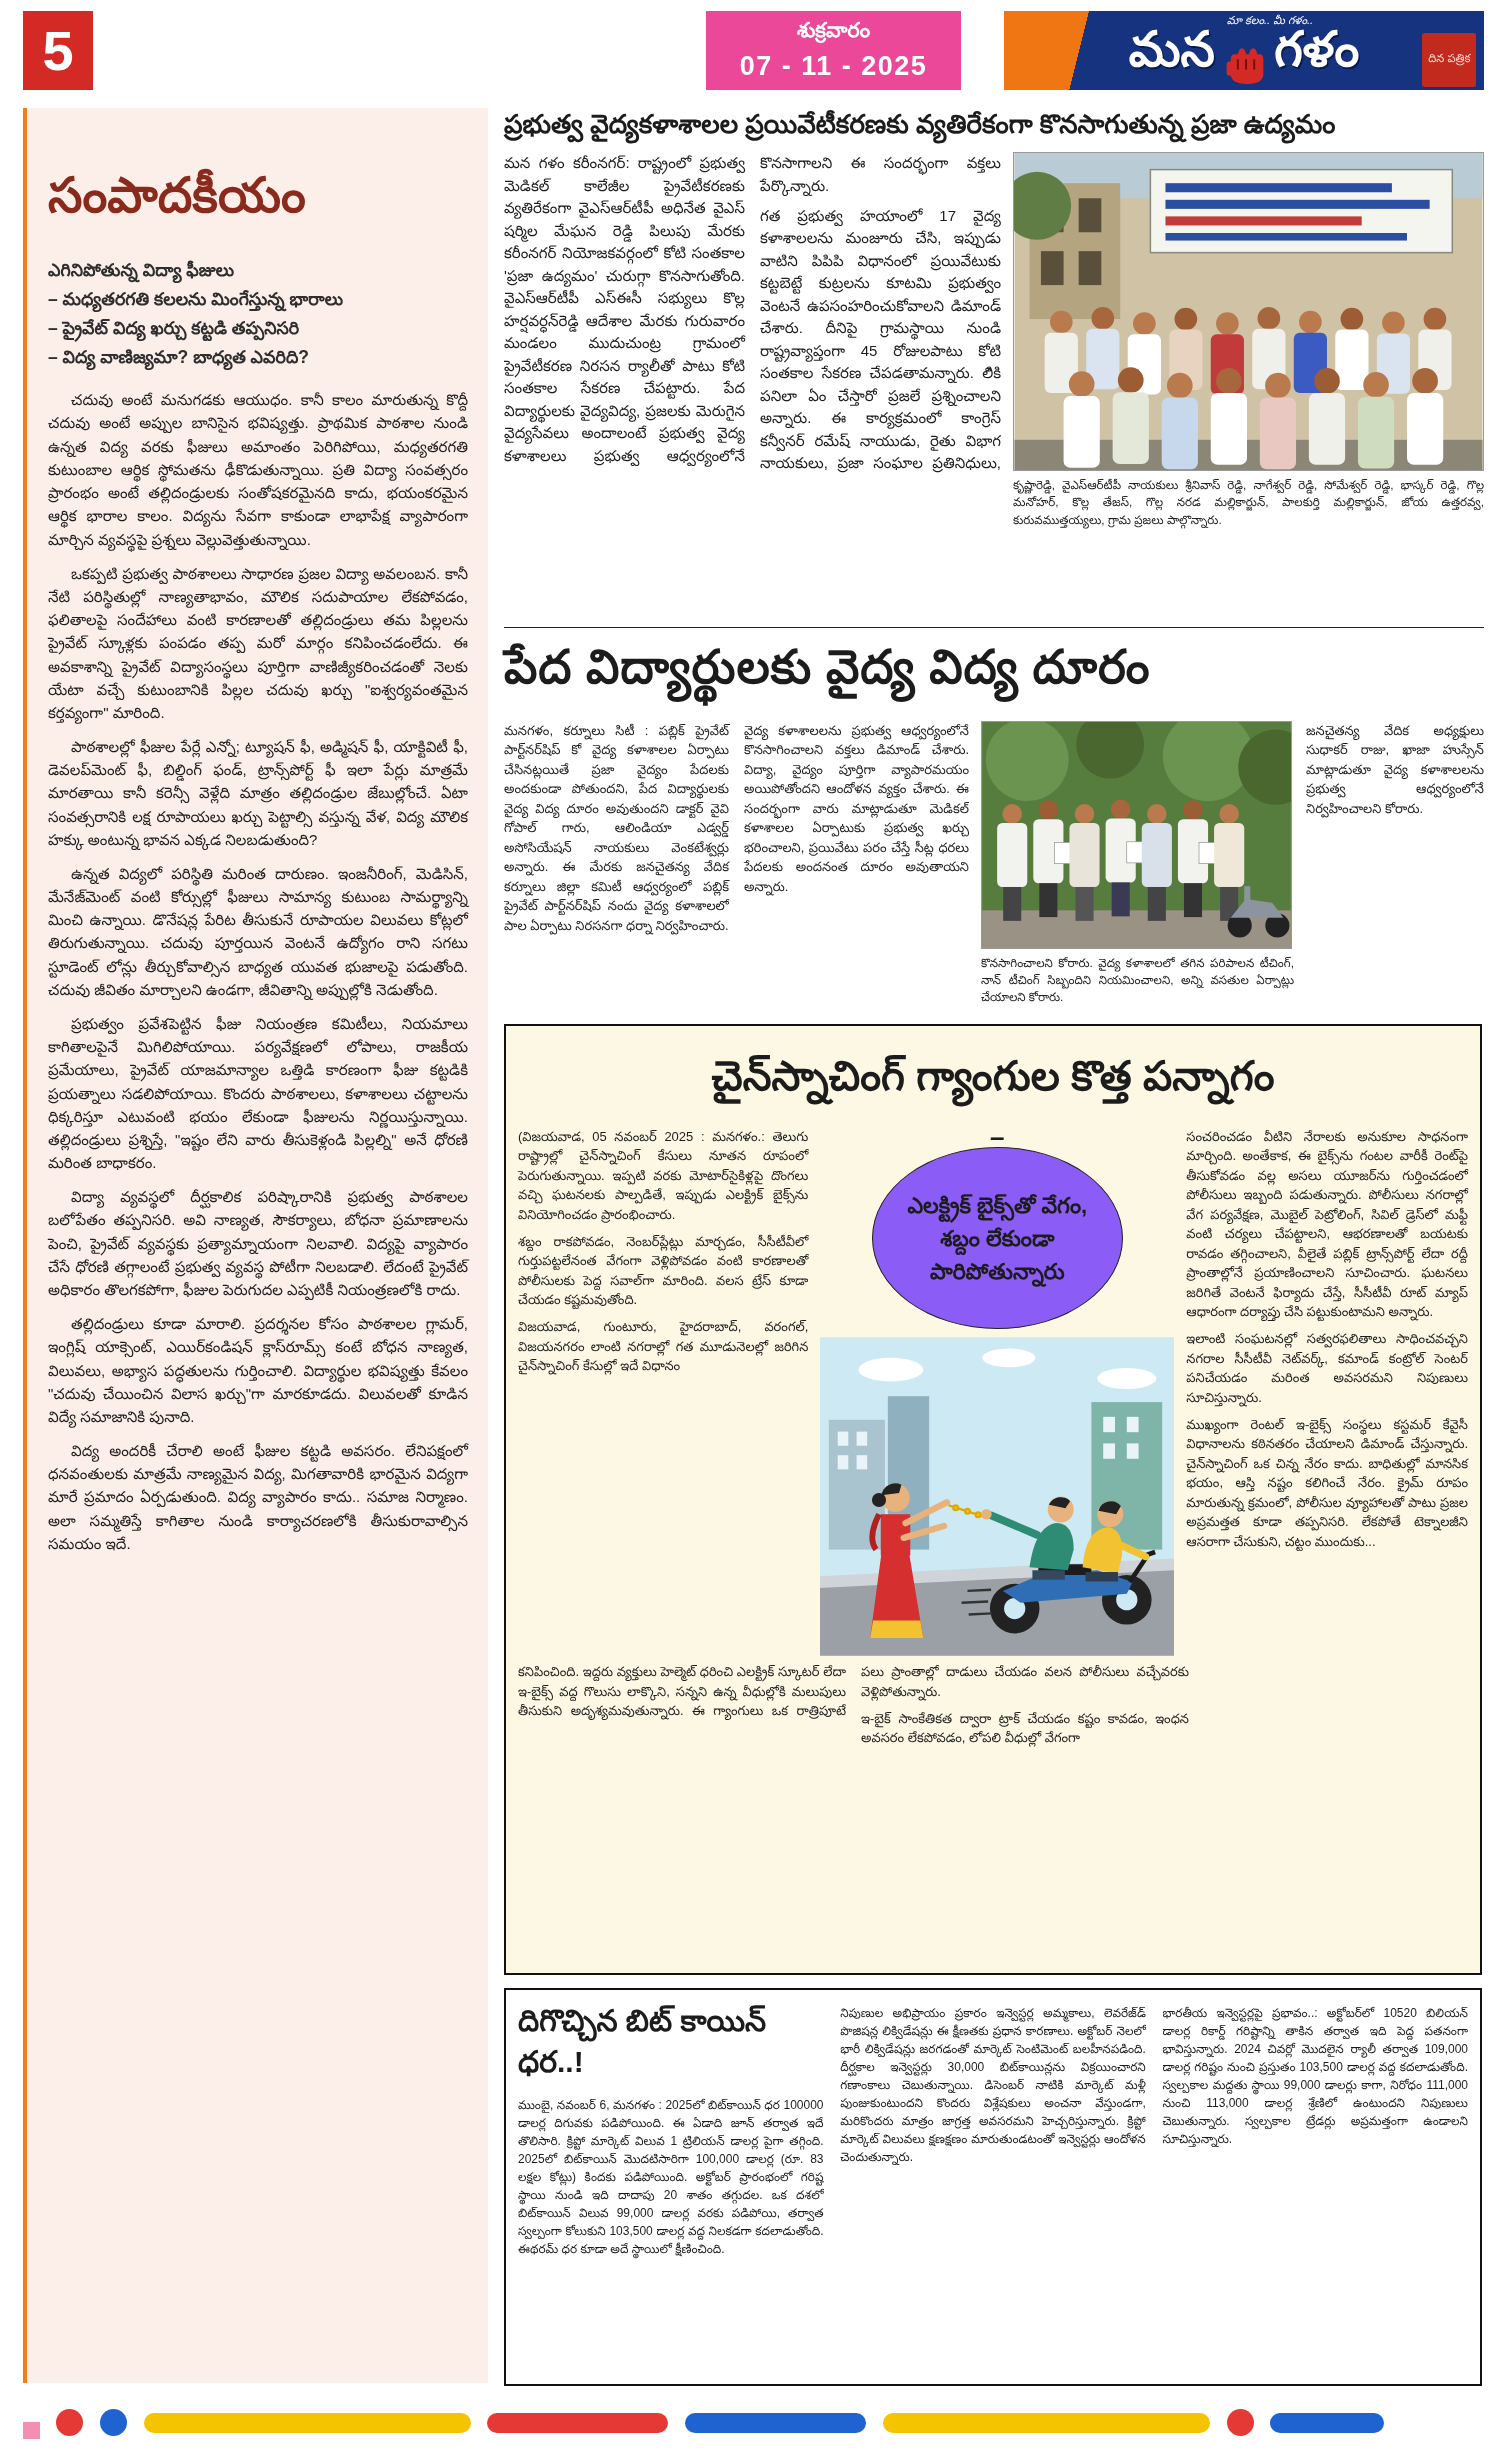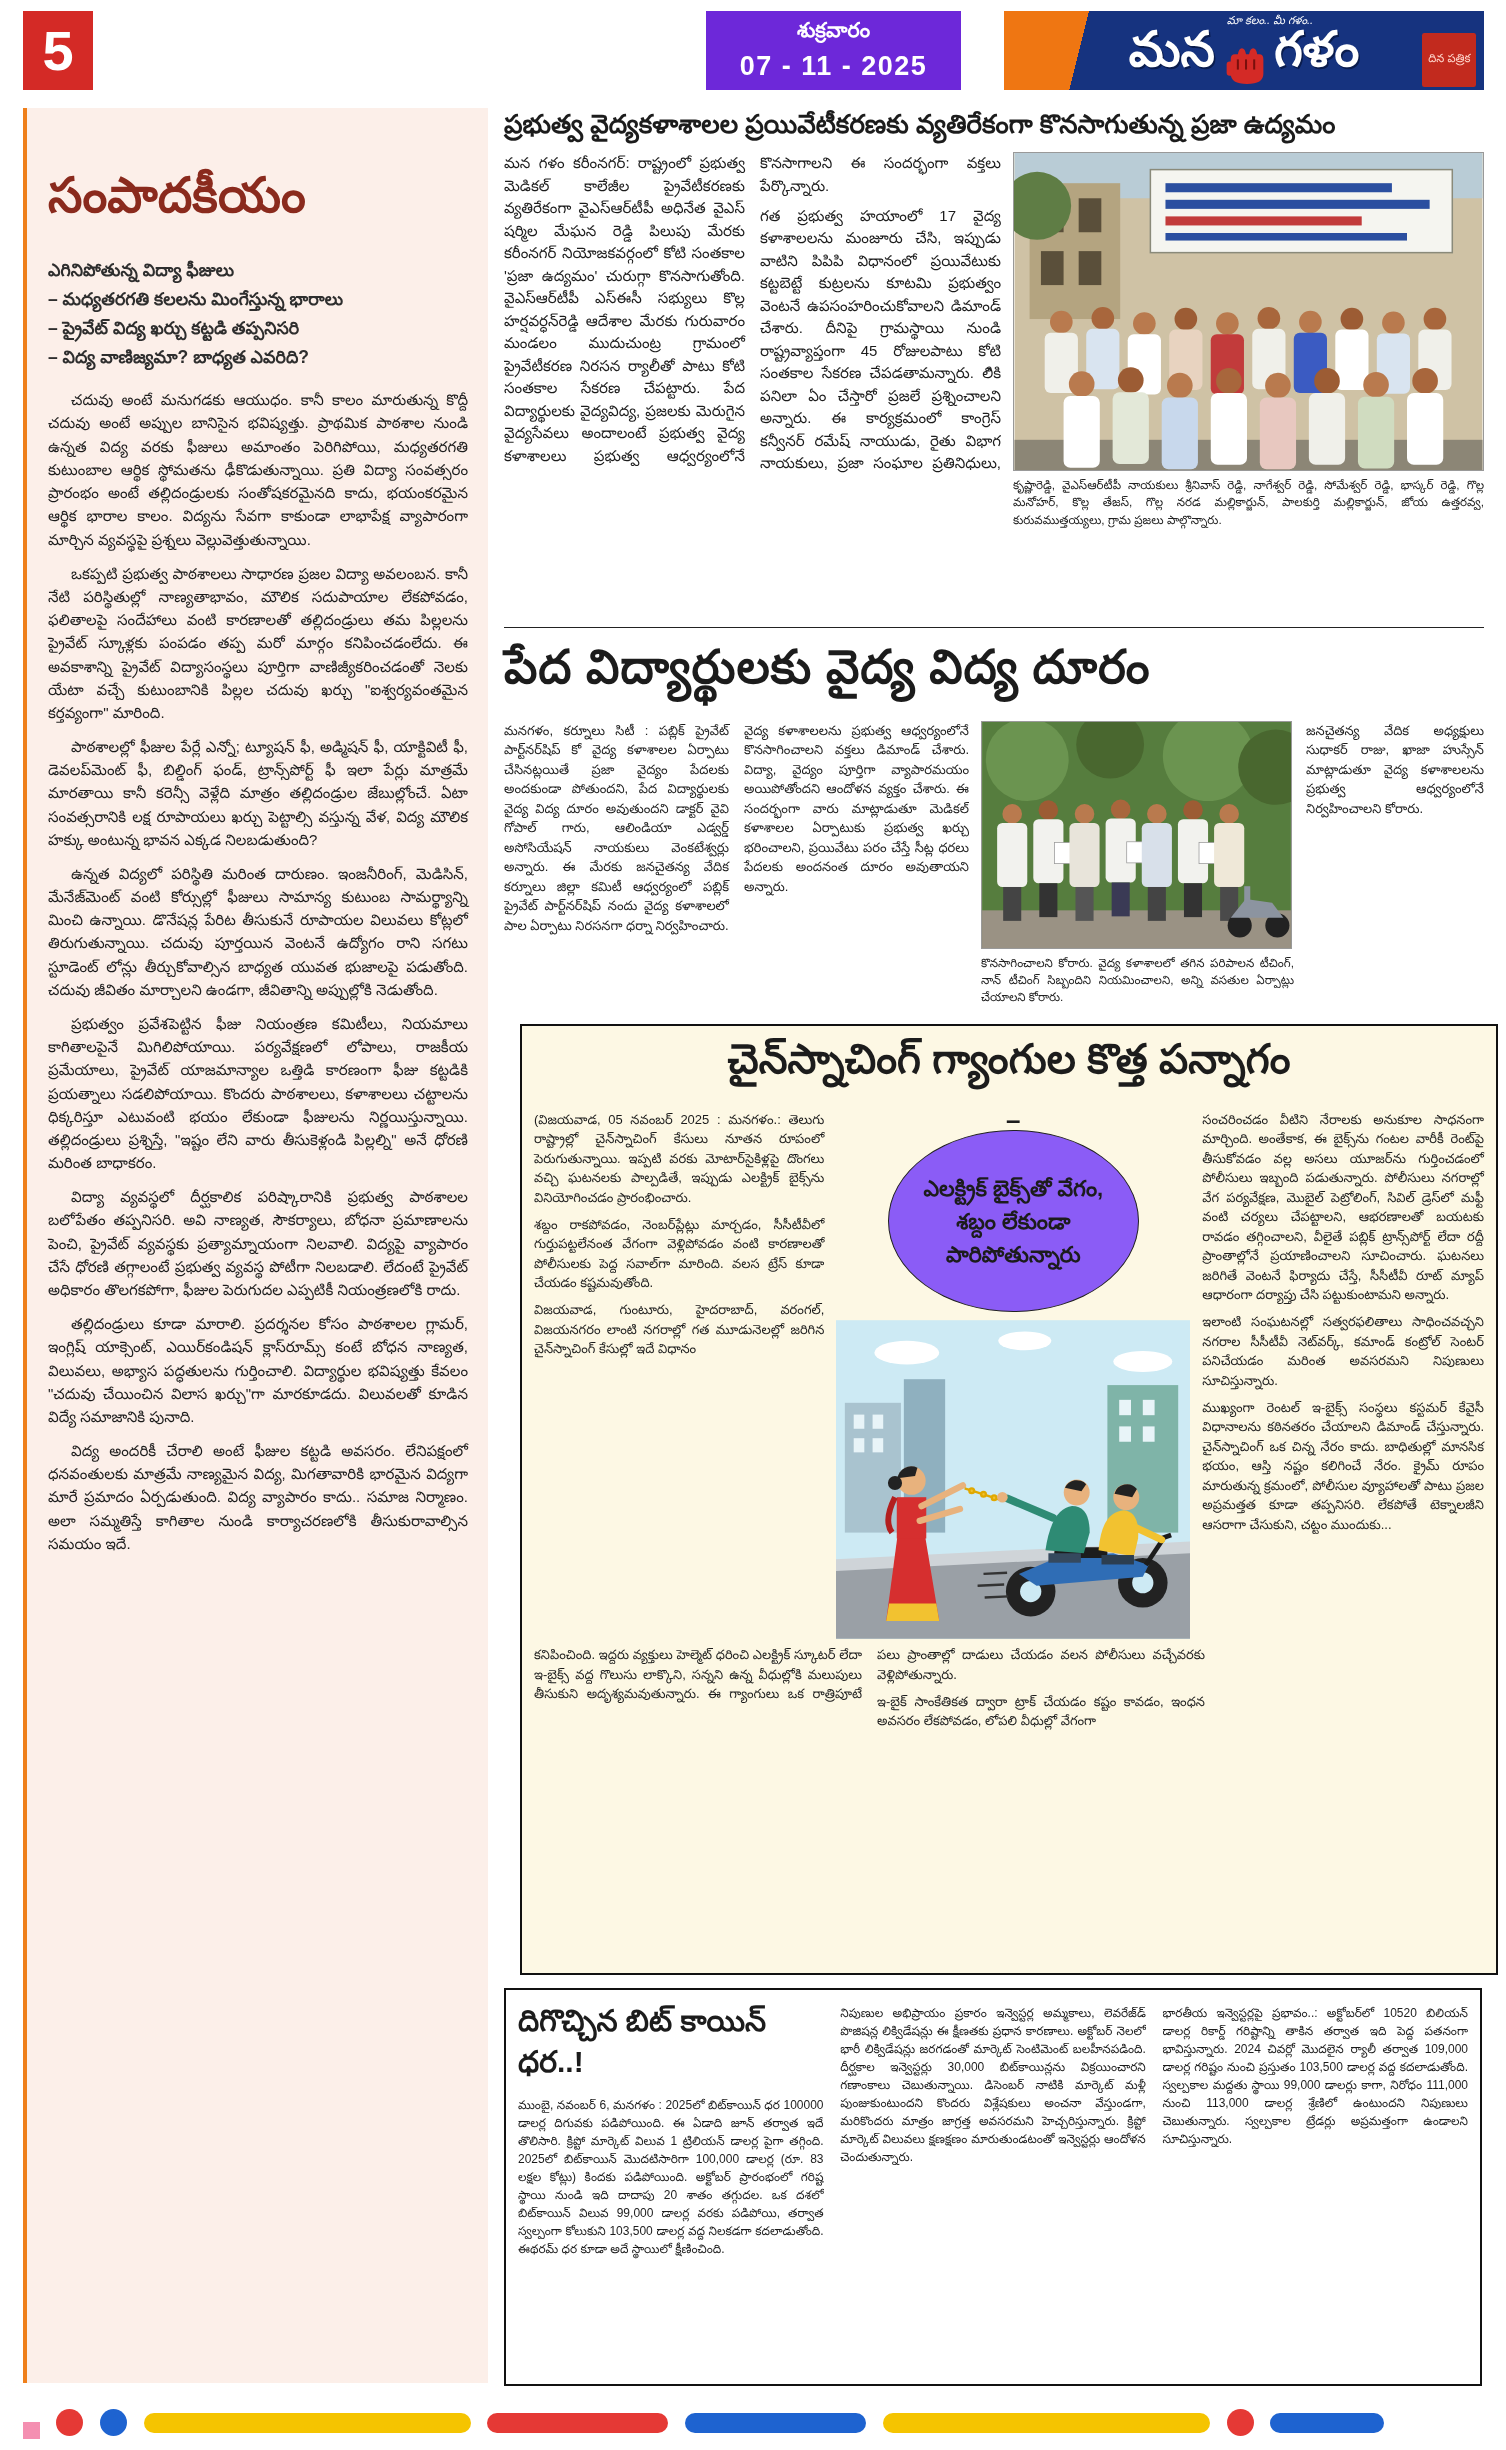"శుక్రవారం" .datebox { background: #6d28d9 -> #ec4899 }
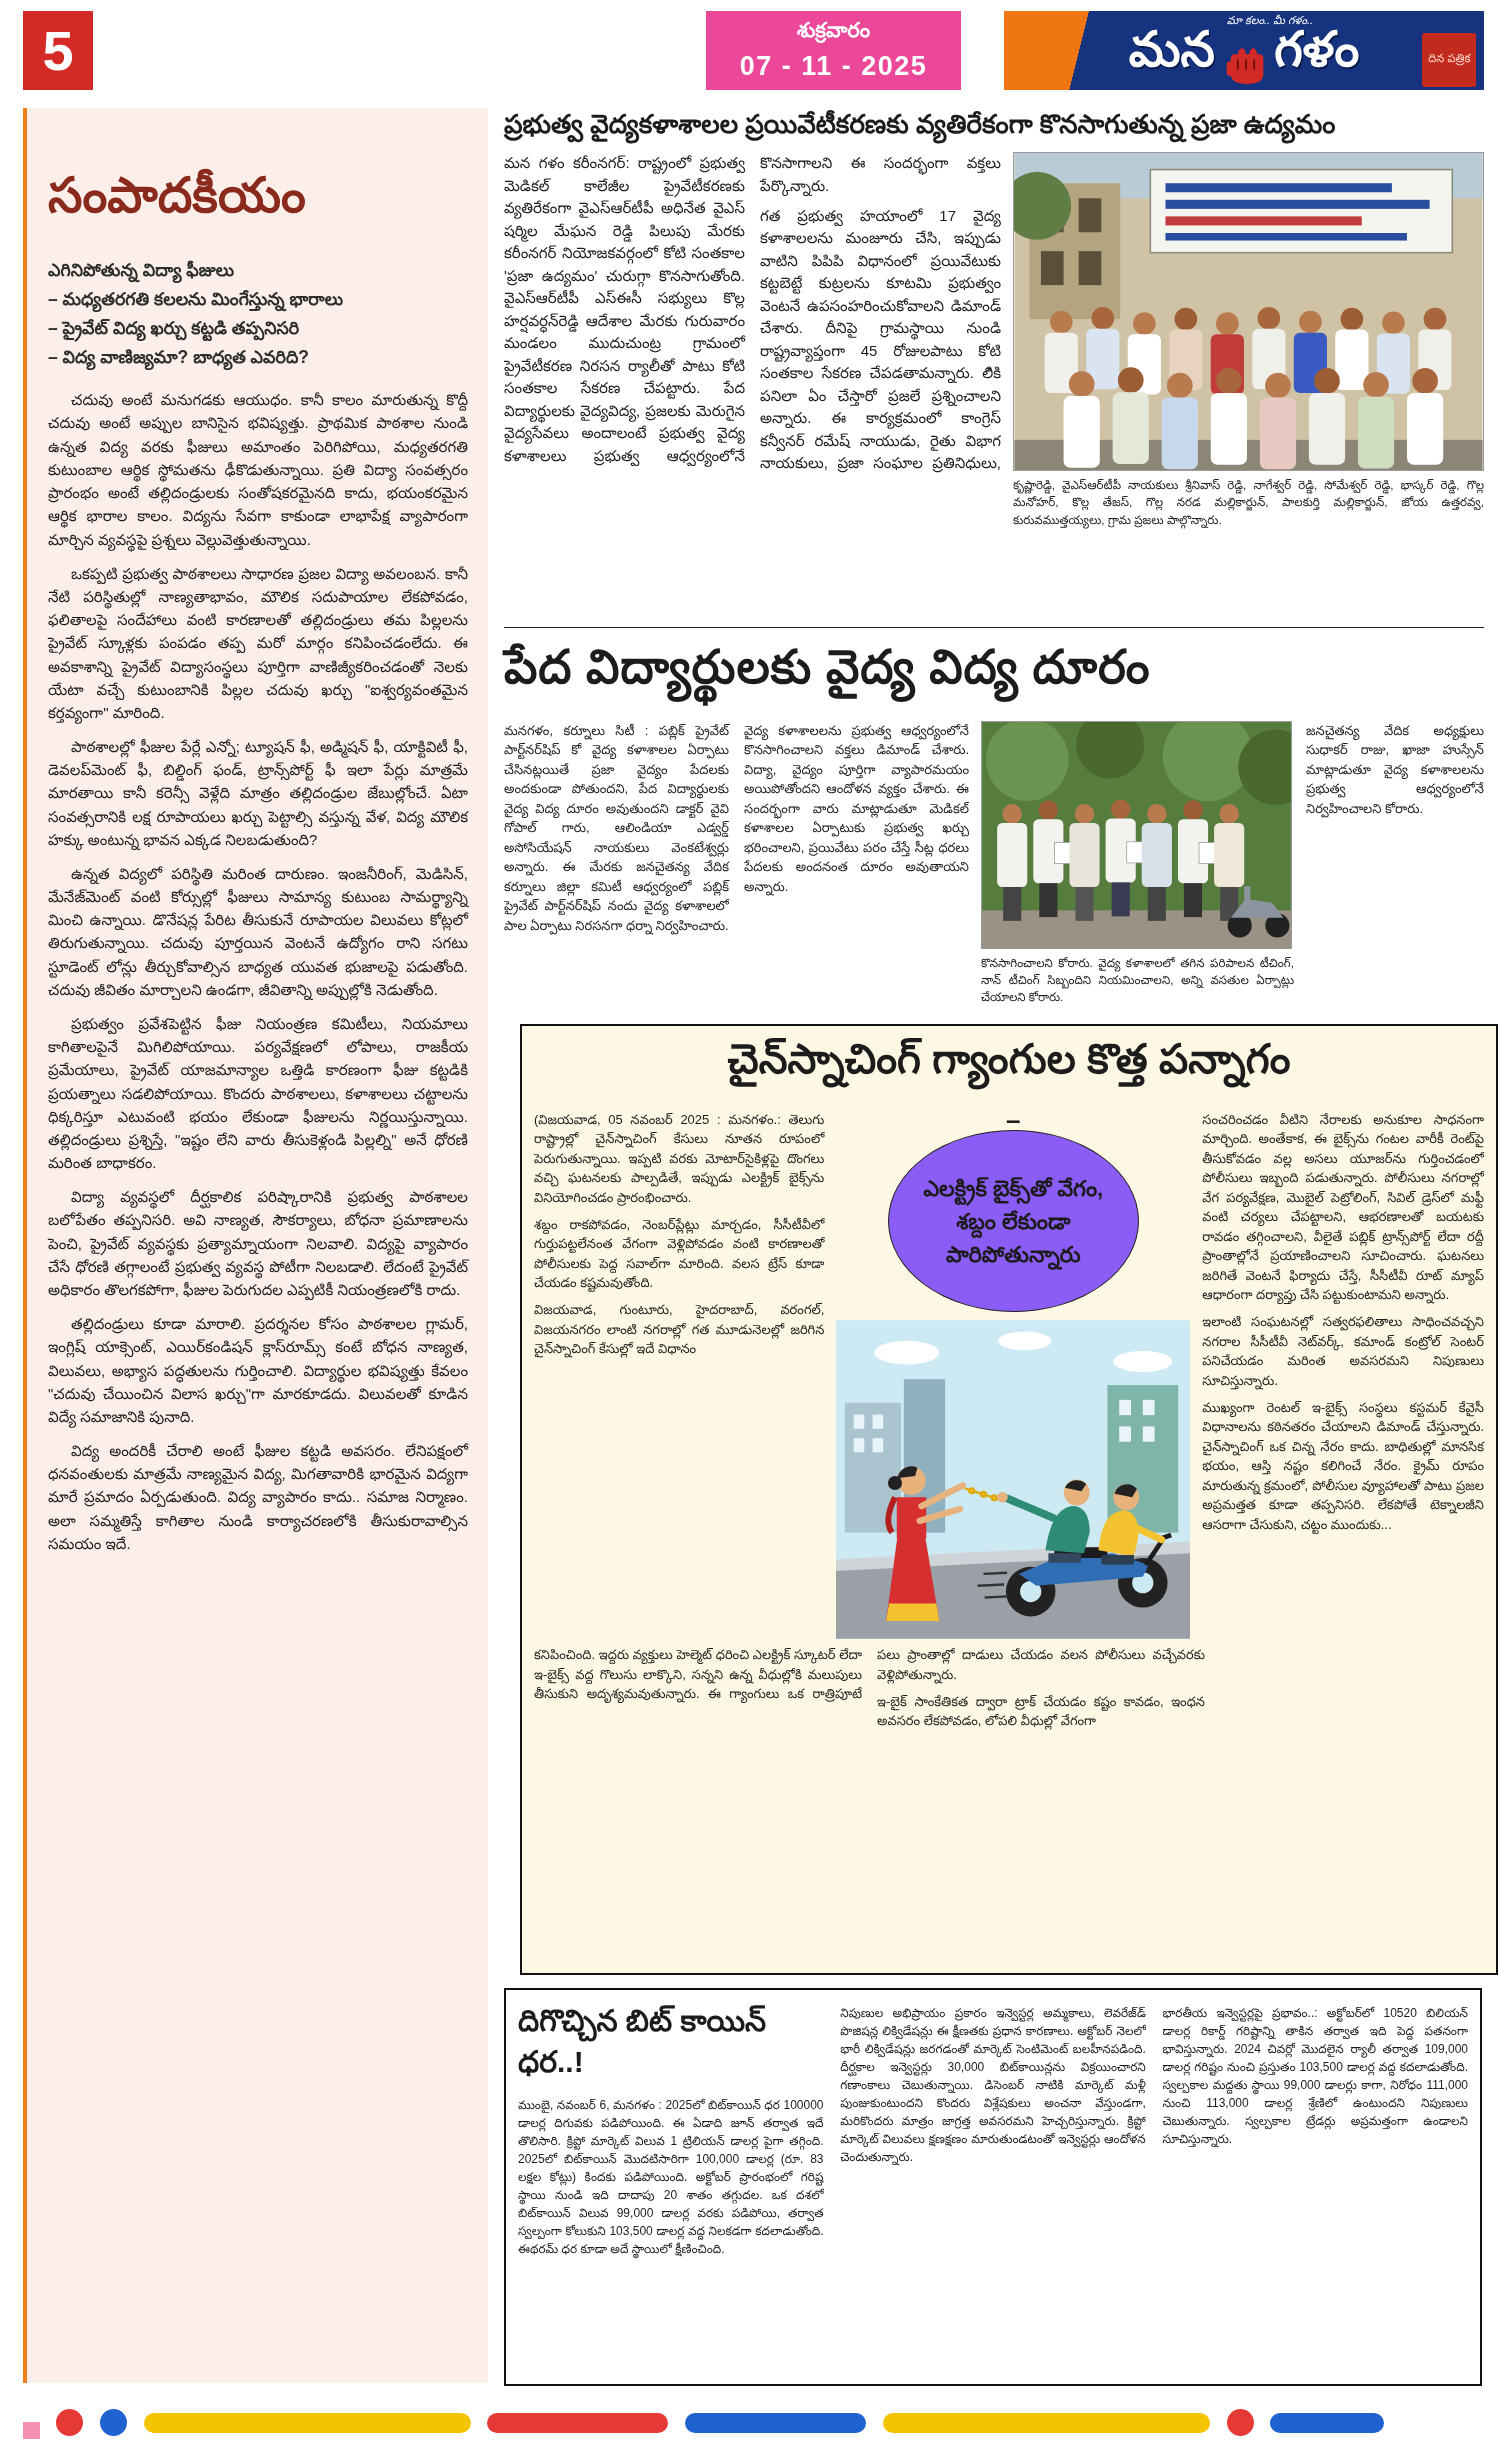"చైన్‌స్నాచింగ్ గ్యాంగుల కొత్త పన్నాగం" .chainbox { left: 520px -> 504px; padding: 7px 12px -> 24px 12px }
